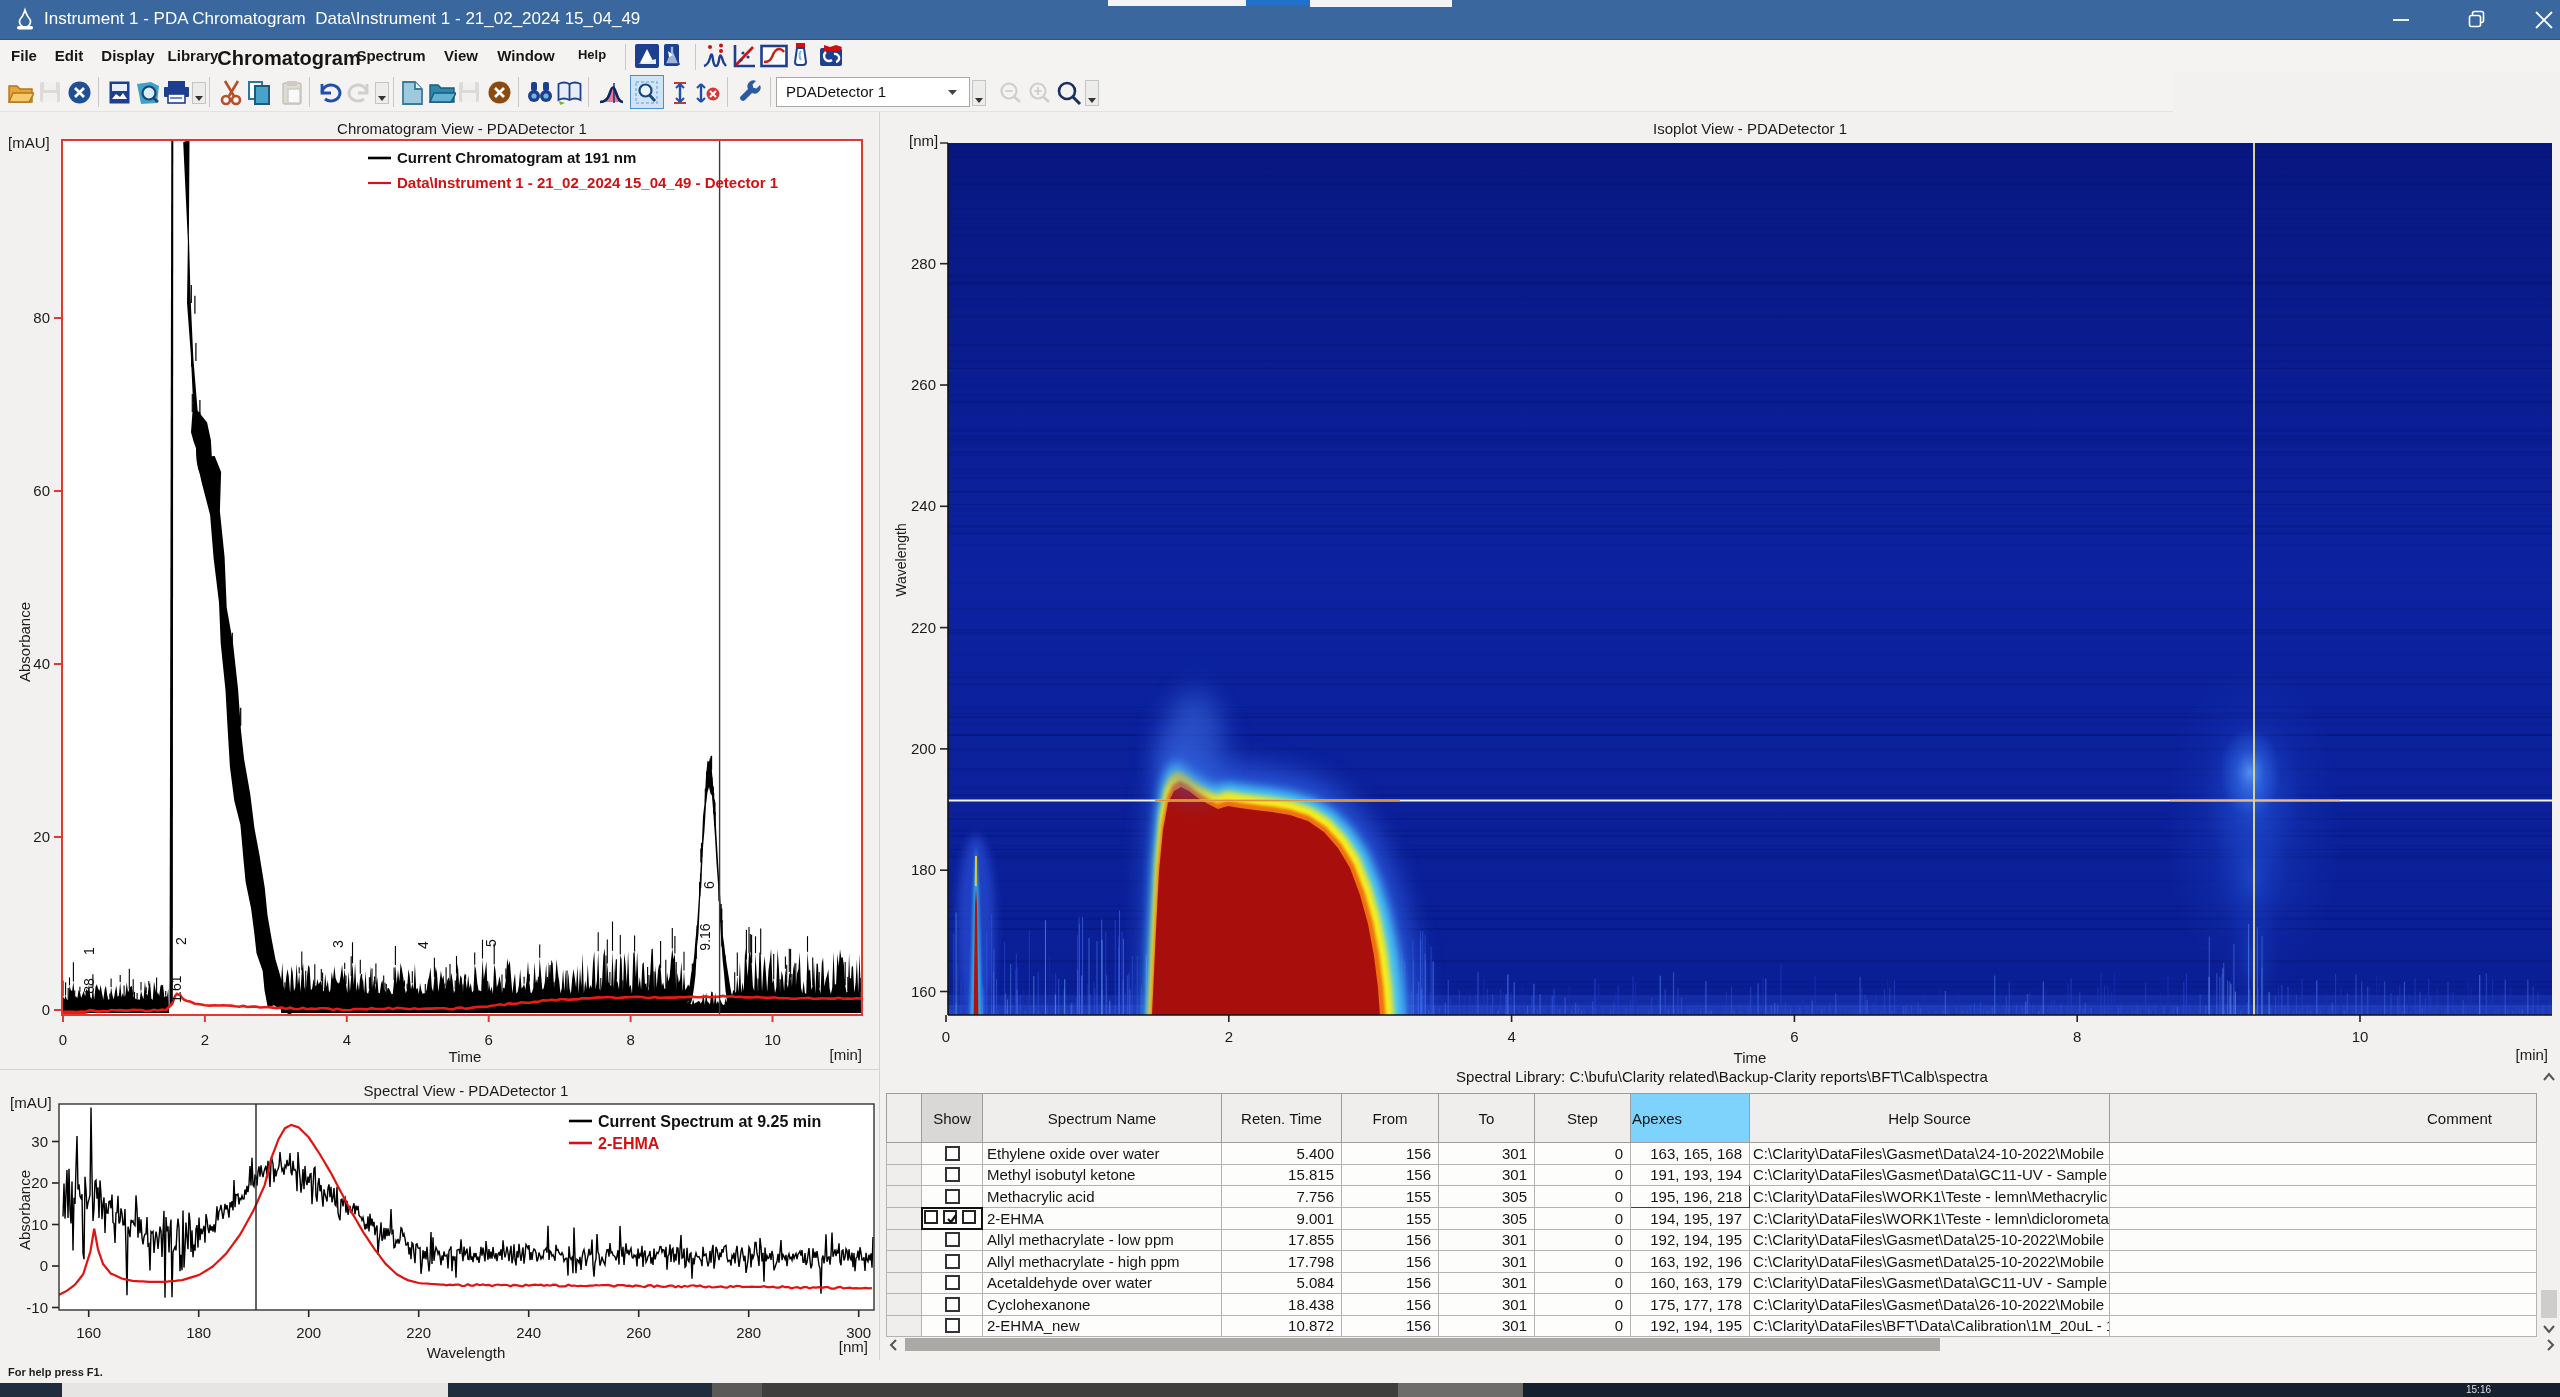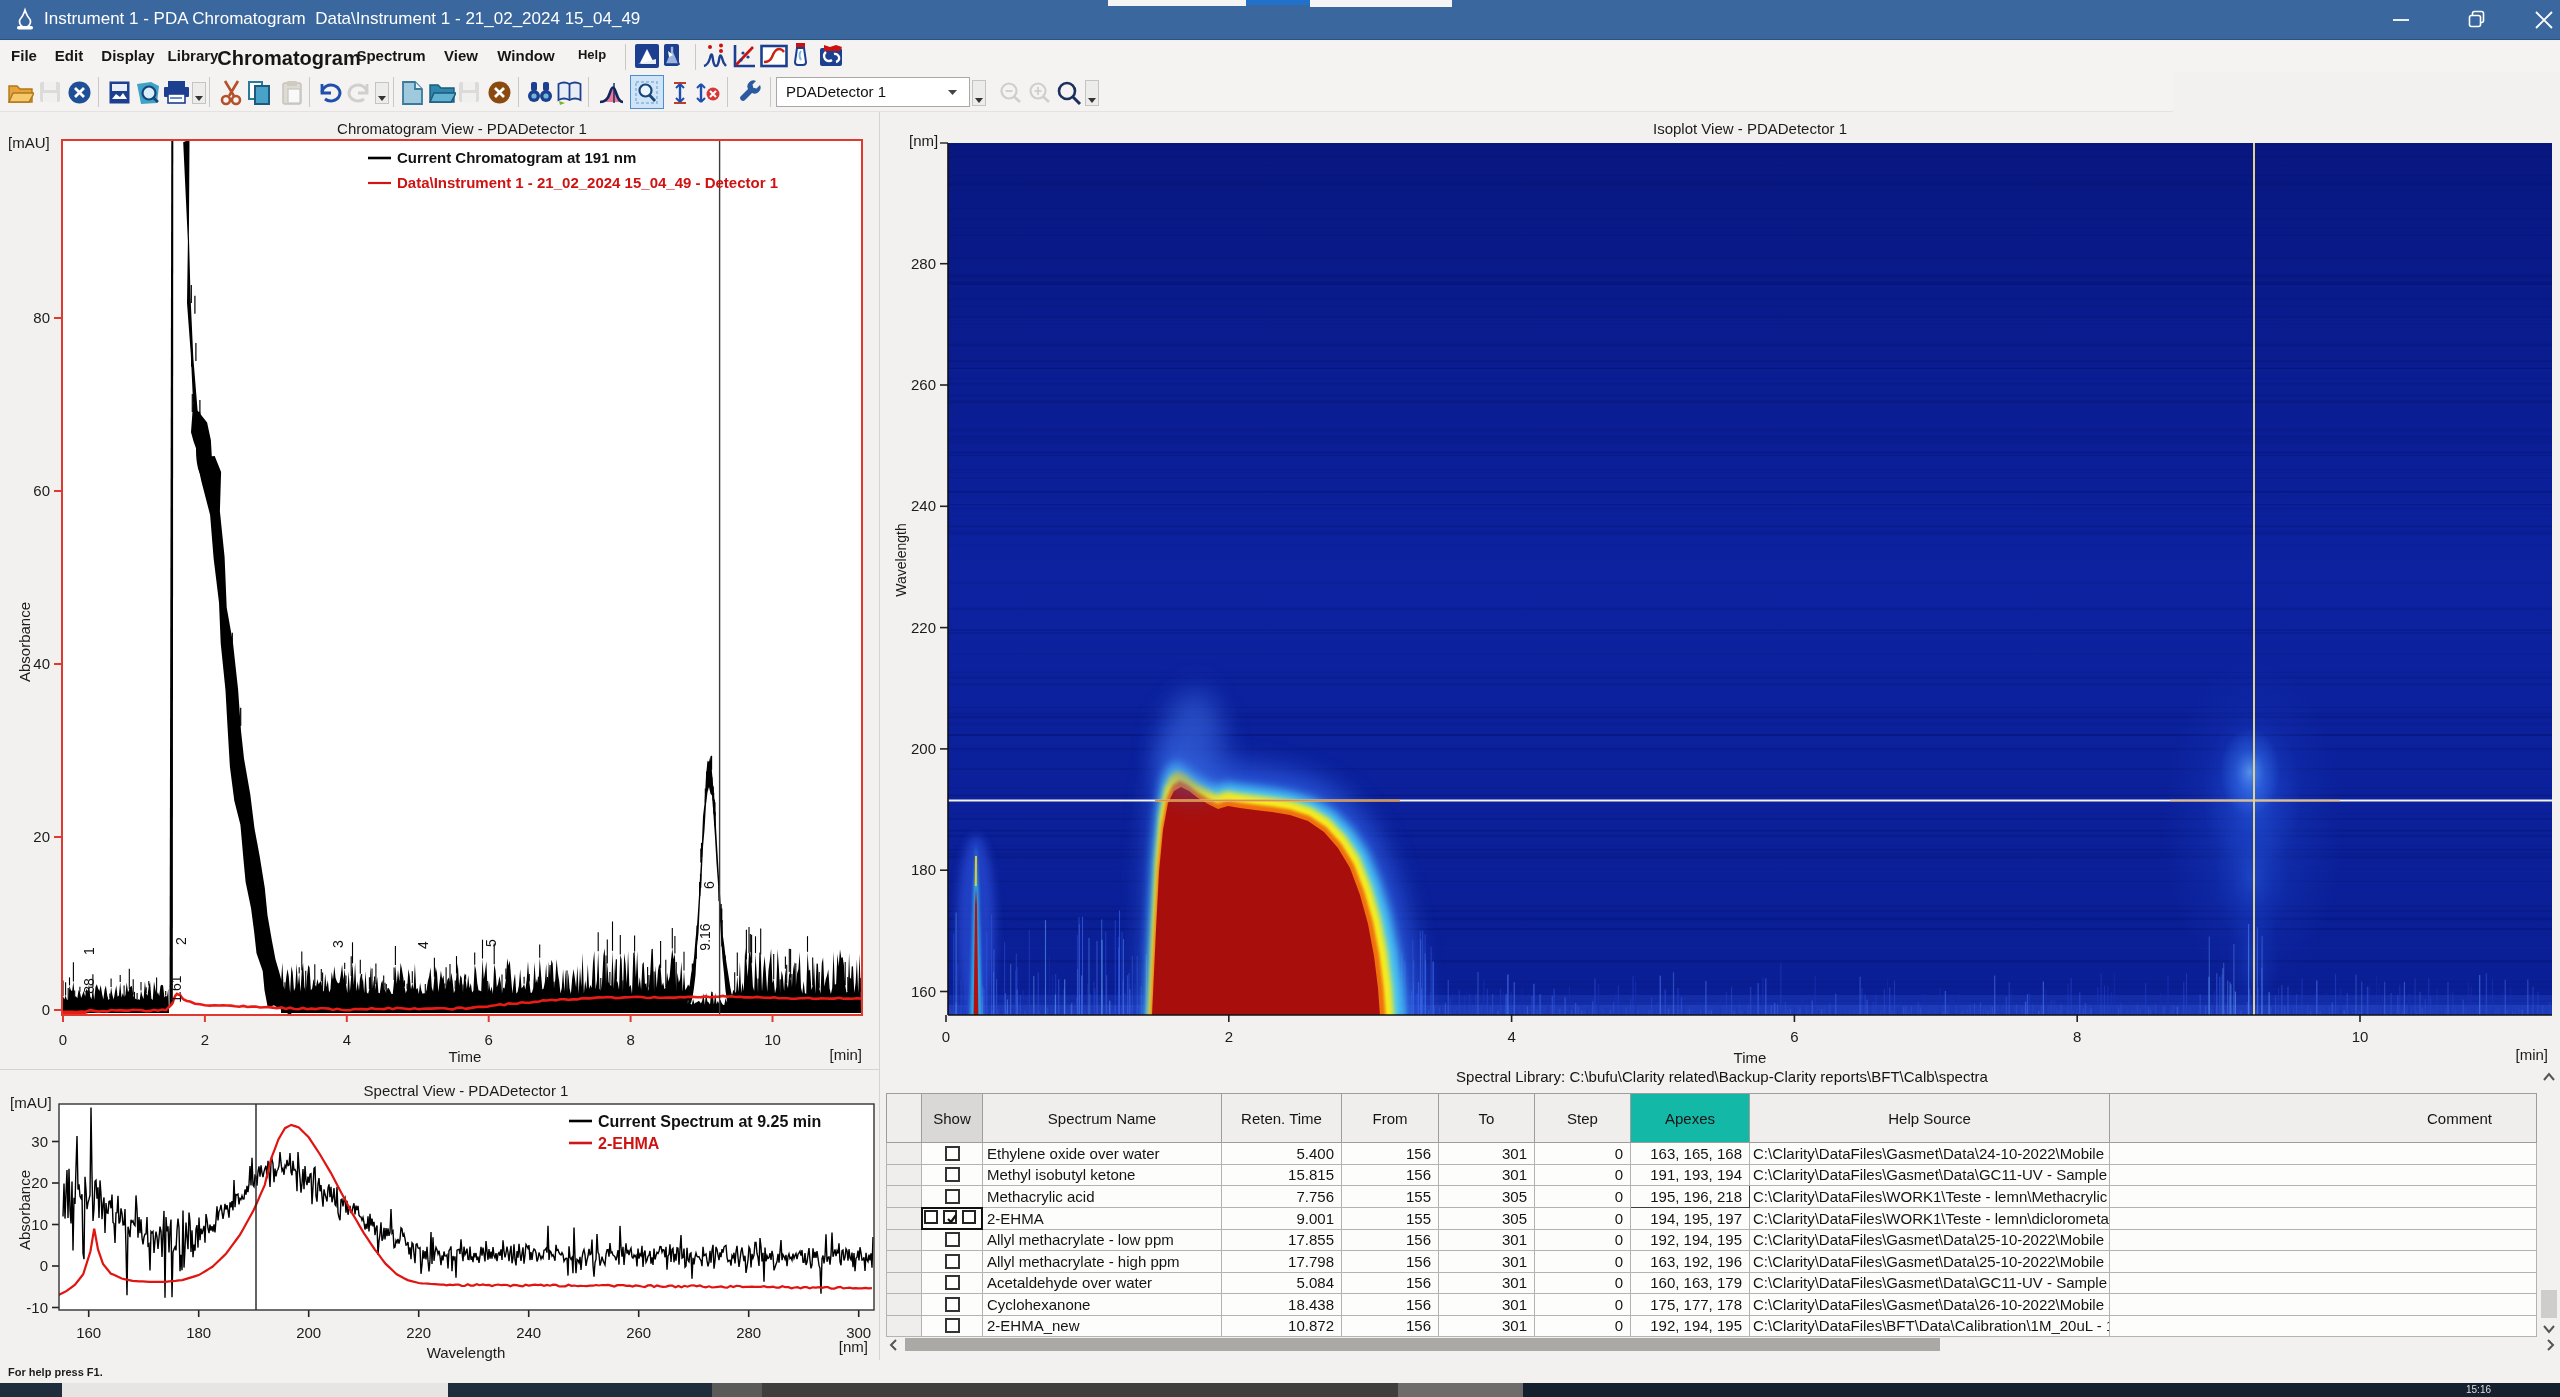"Apexes" td { background: #14b8a6 -> #7dd3fc; text-align: center -> left }
